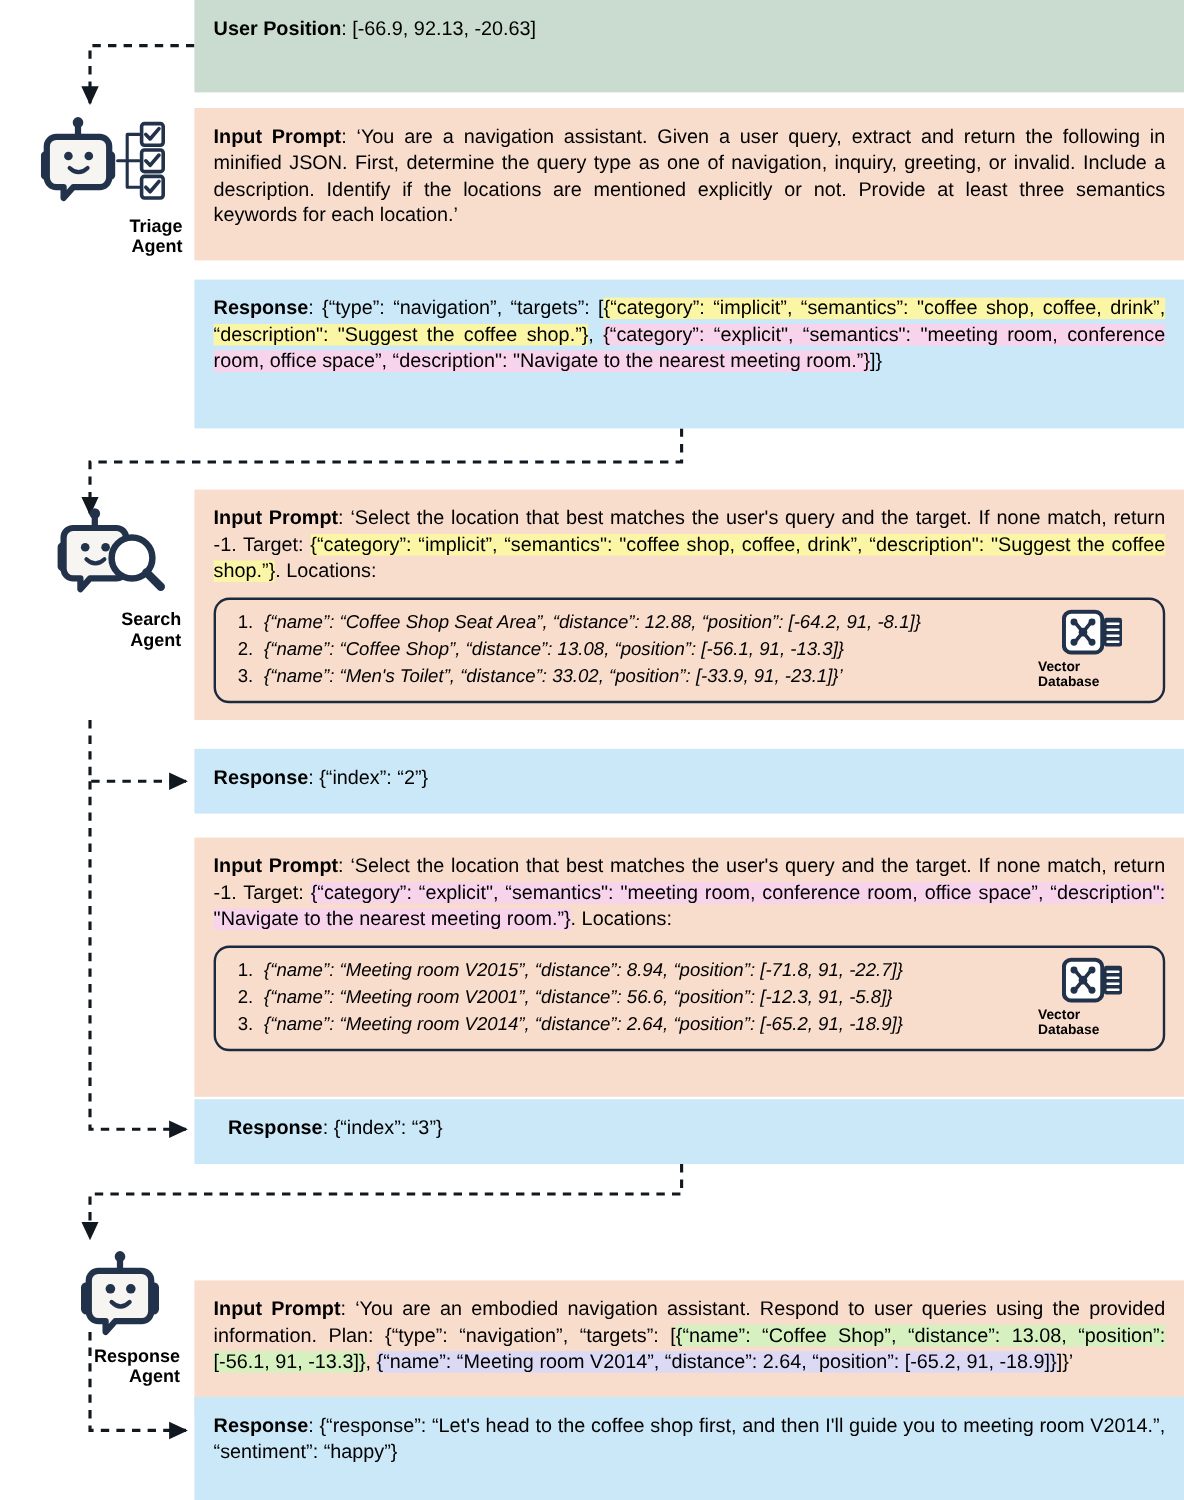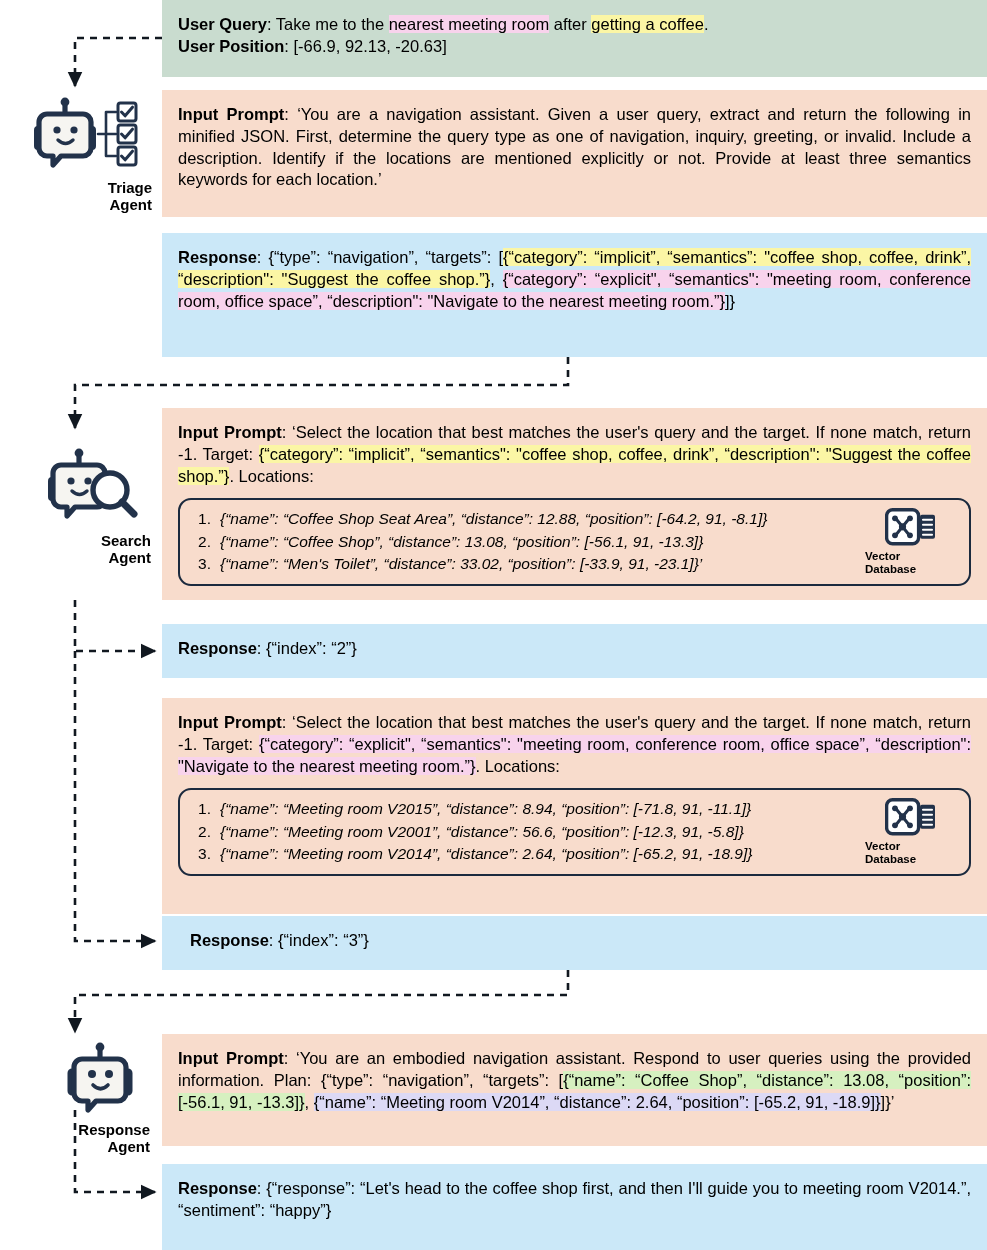"User Query: Take me to" div.inner { html: <div> <span>User Query</span><span>: Take me to the </span><span>nearest meeting room</span><span> after </span><span>getting a coffee</span><span>.</span> </div> -> none }
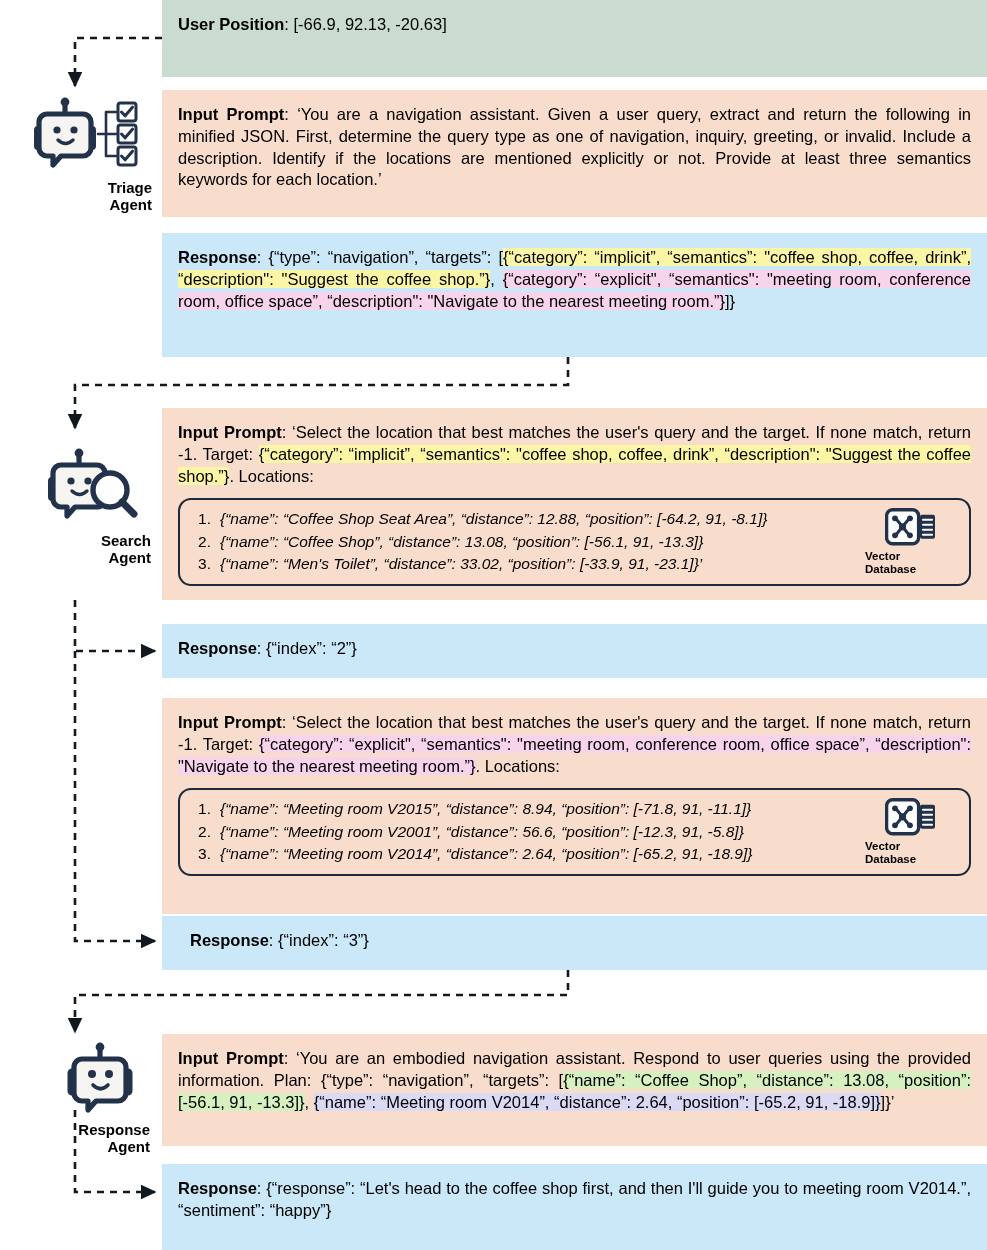"Search" div.agent { top: 445px -> 420px }
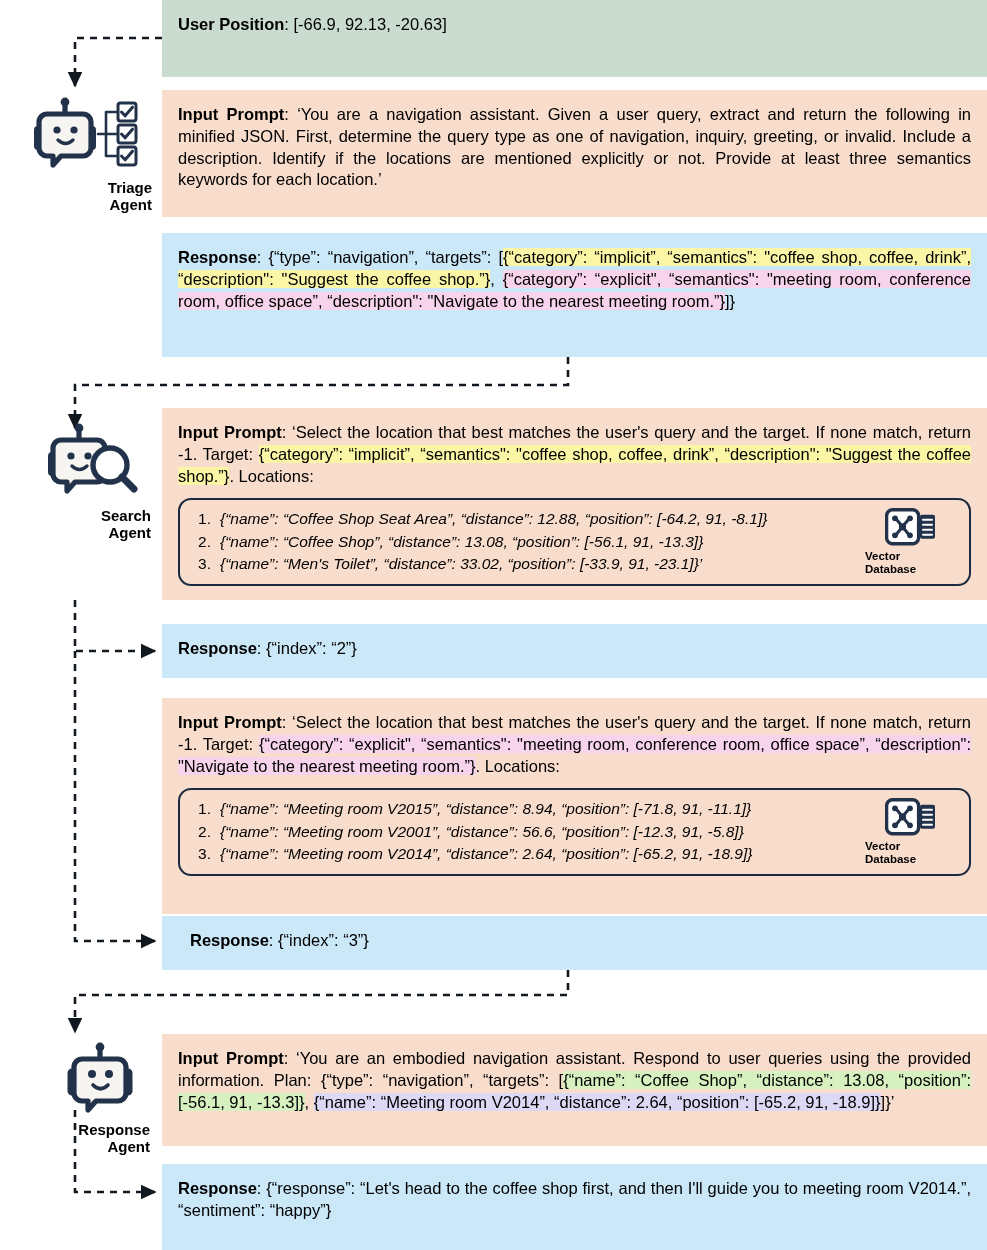"{“name”: “Meeting room V2015”," span { text: -11.1 -> -22.7 }
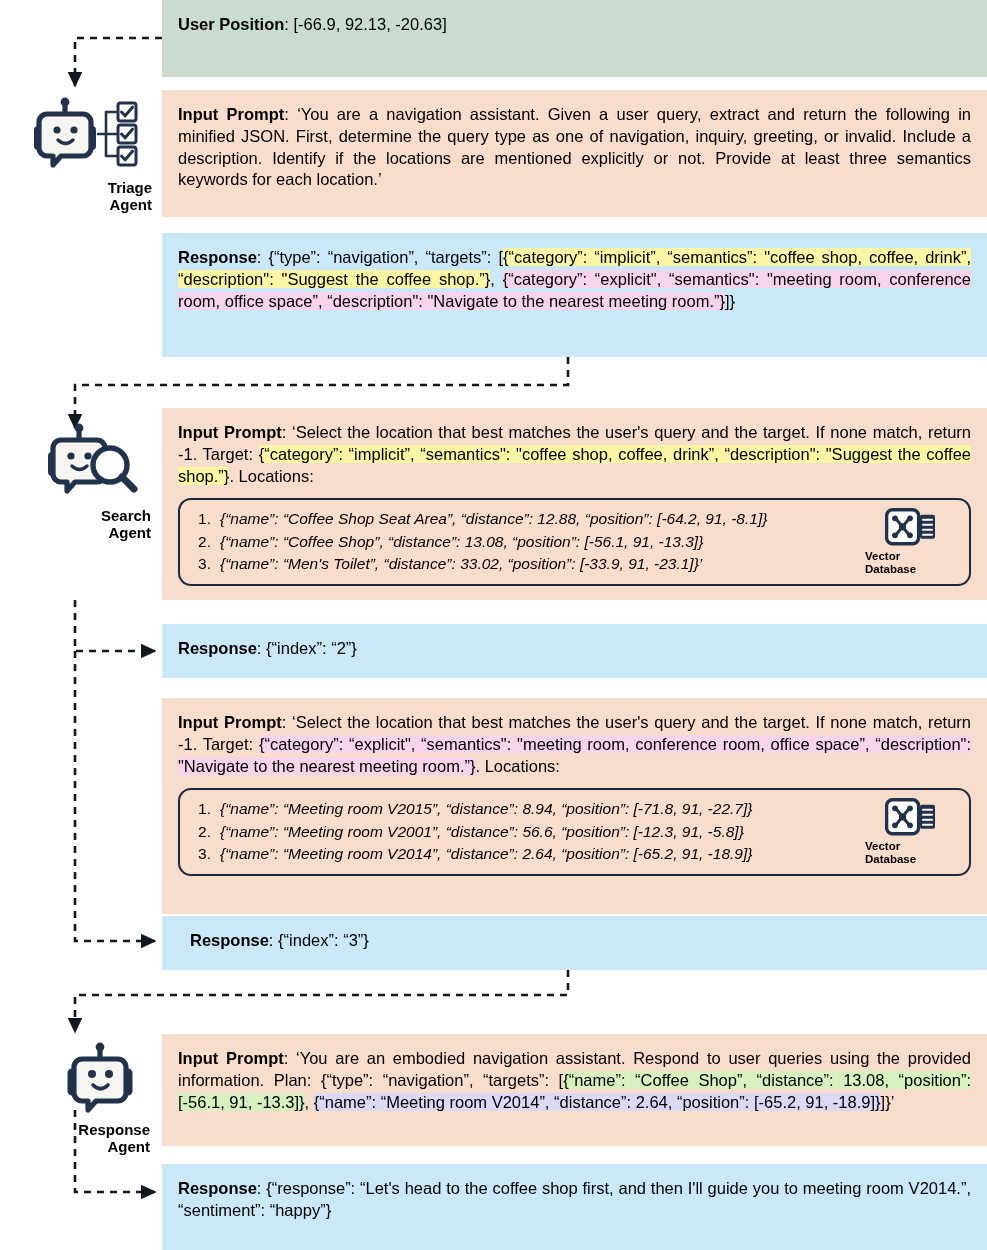"Input Prompt: ‘You are an" div.box { top: 1034px -> 1067px }
